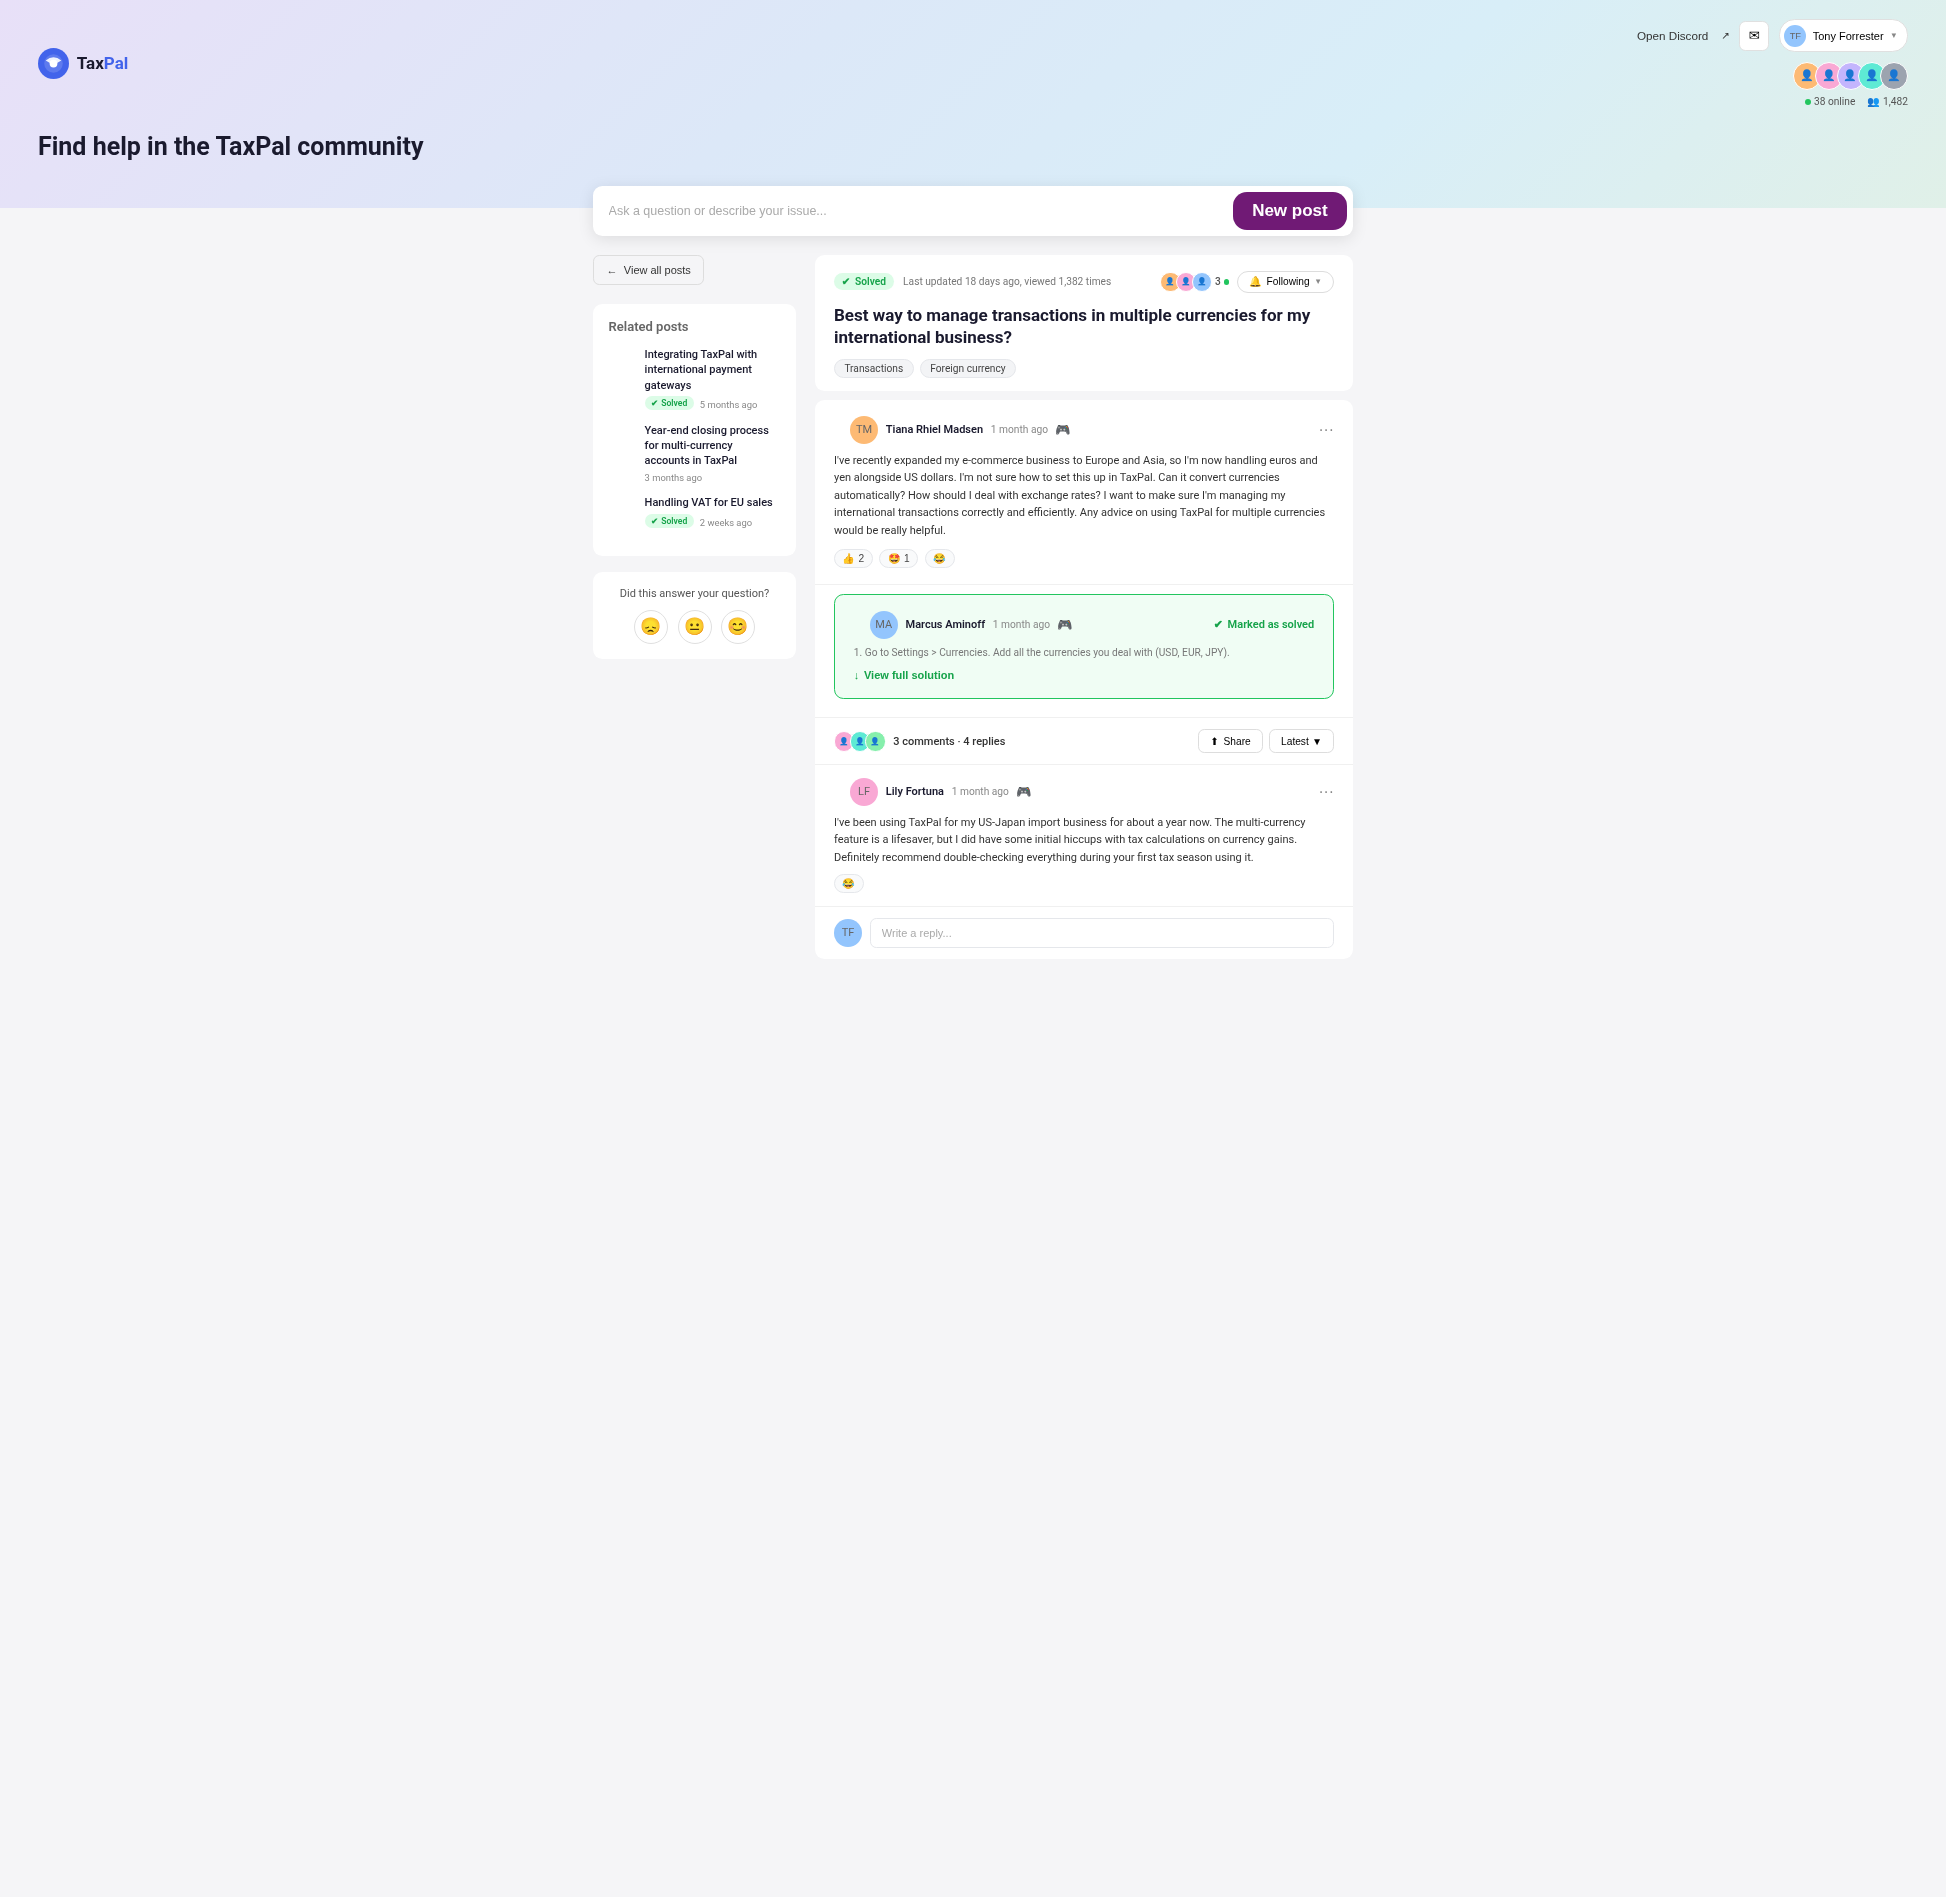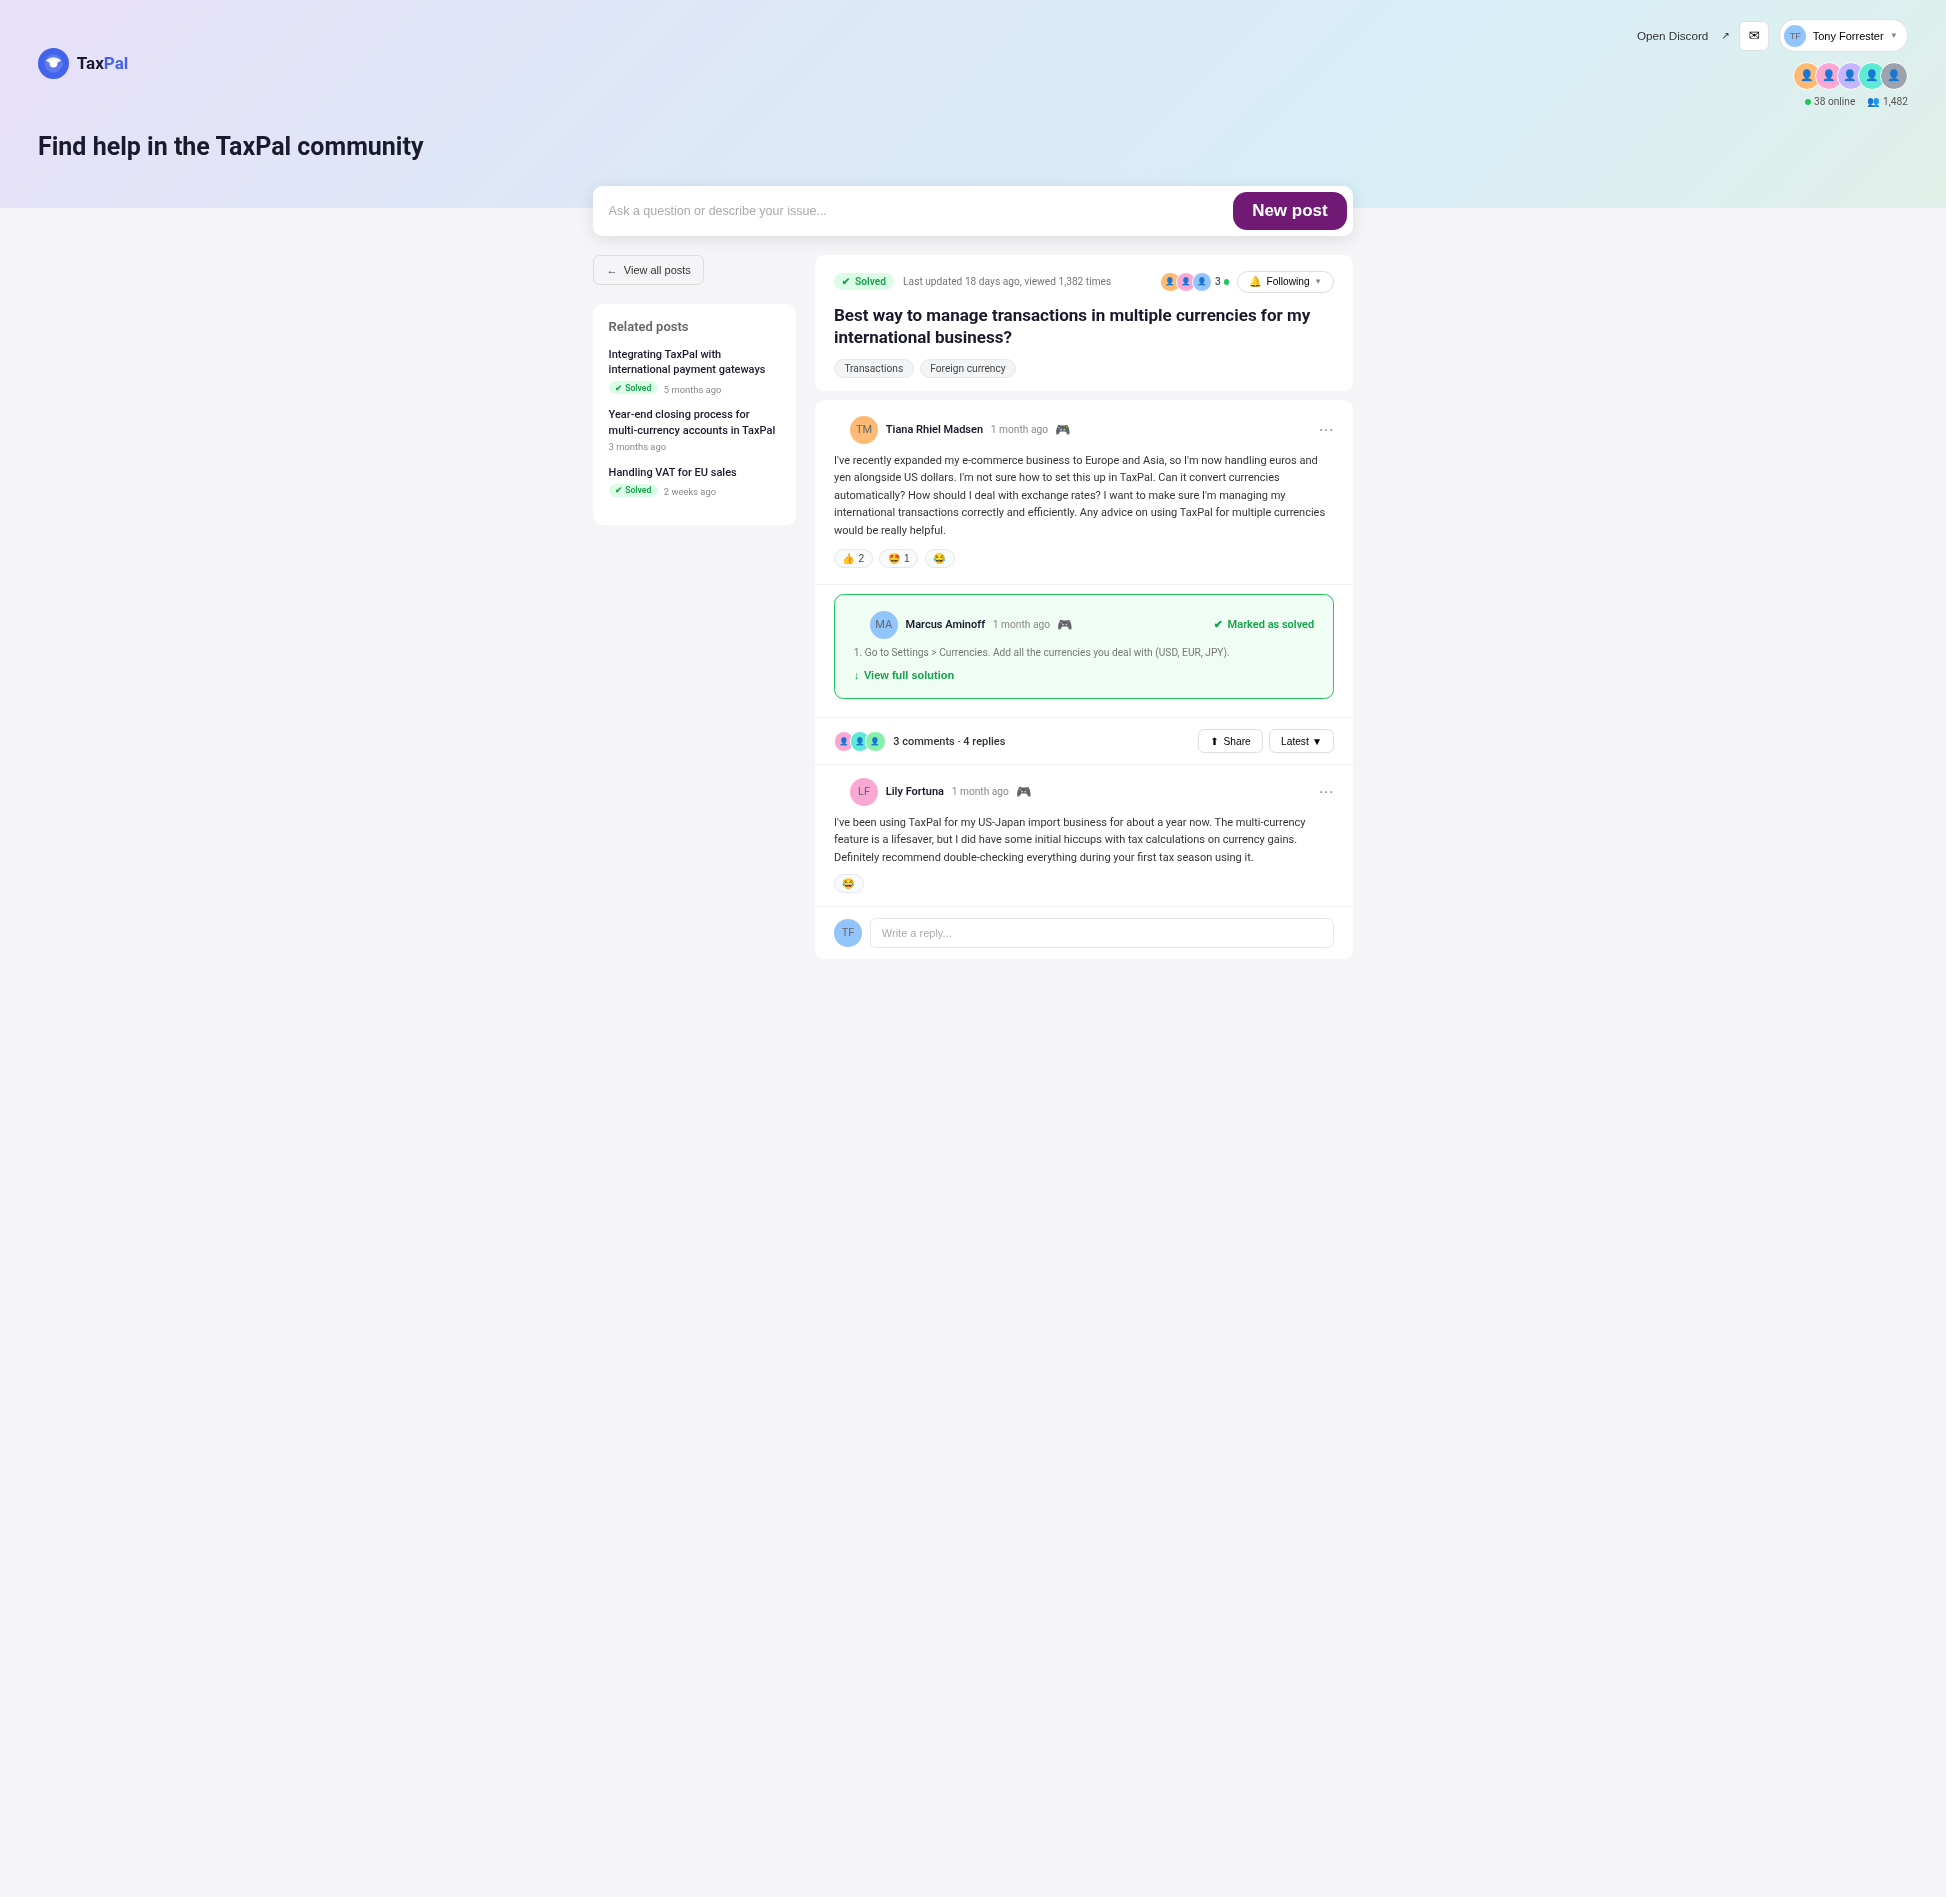"Integrating TaxPal with international" .related-post-item { margin-left: none -> 36px }
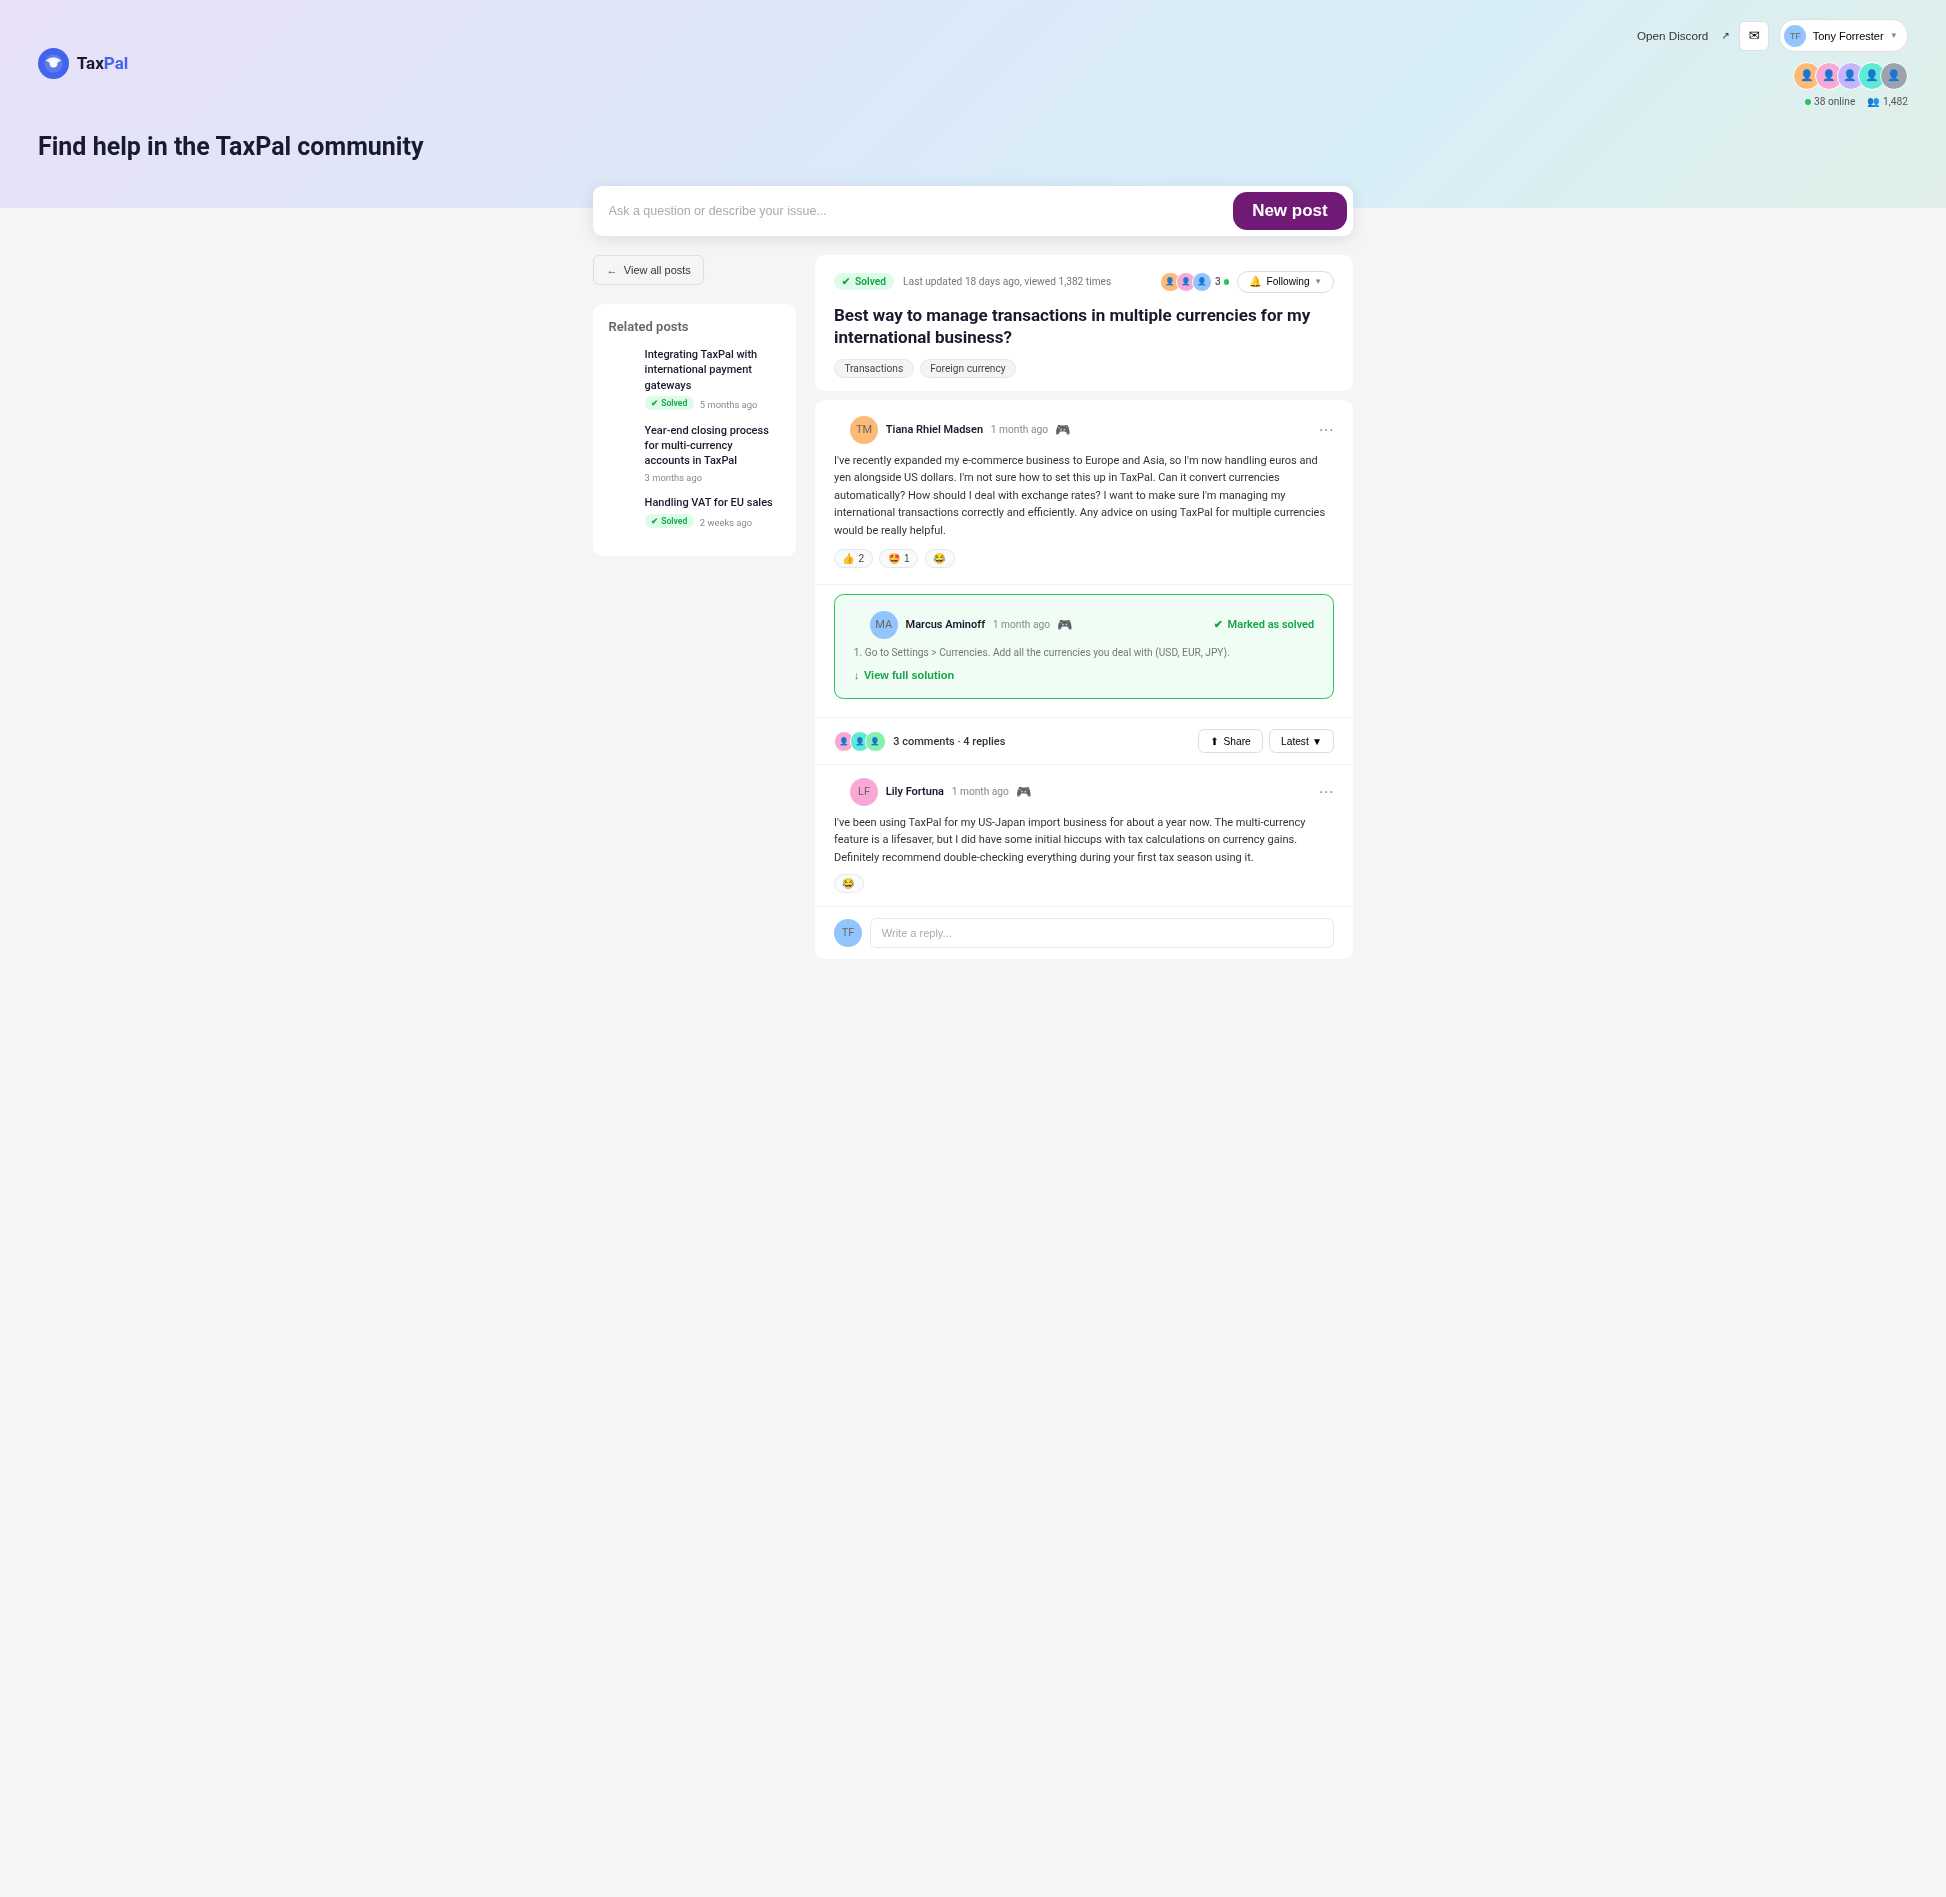"Did this answer your question?" div.satisfaction-box { html: none -> <div> <p>Did this answer your question?</p> <div> <button>😞</button> <button>😐</button> <button>😊</button> </div> </div> }
